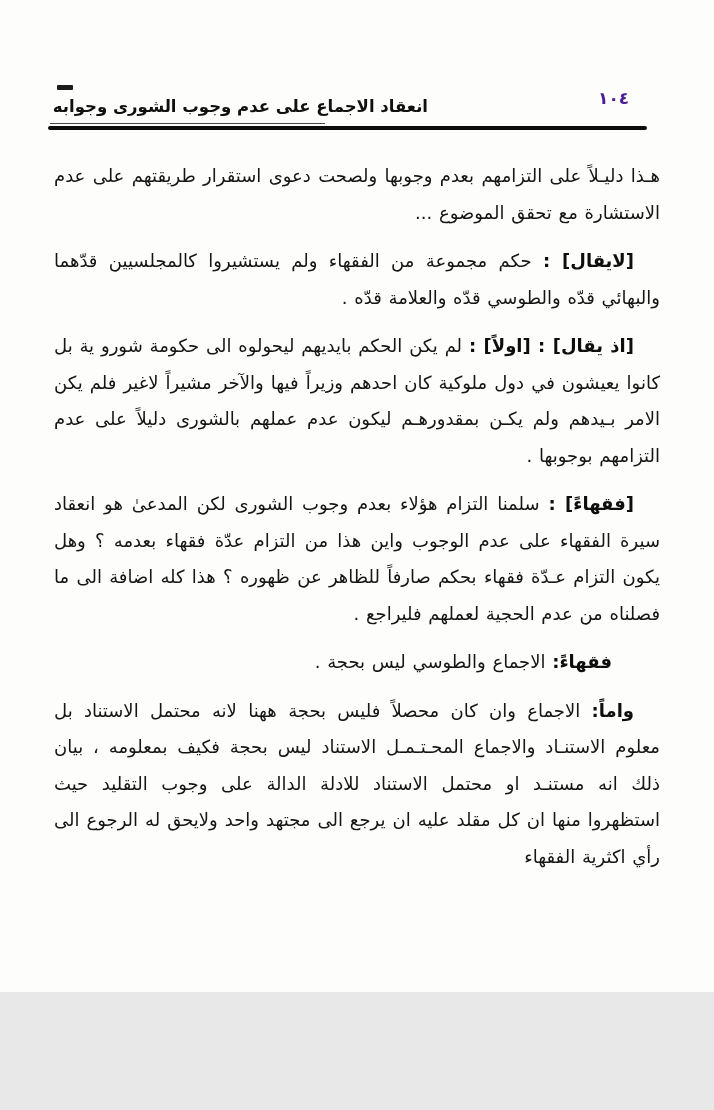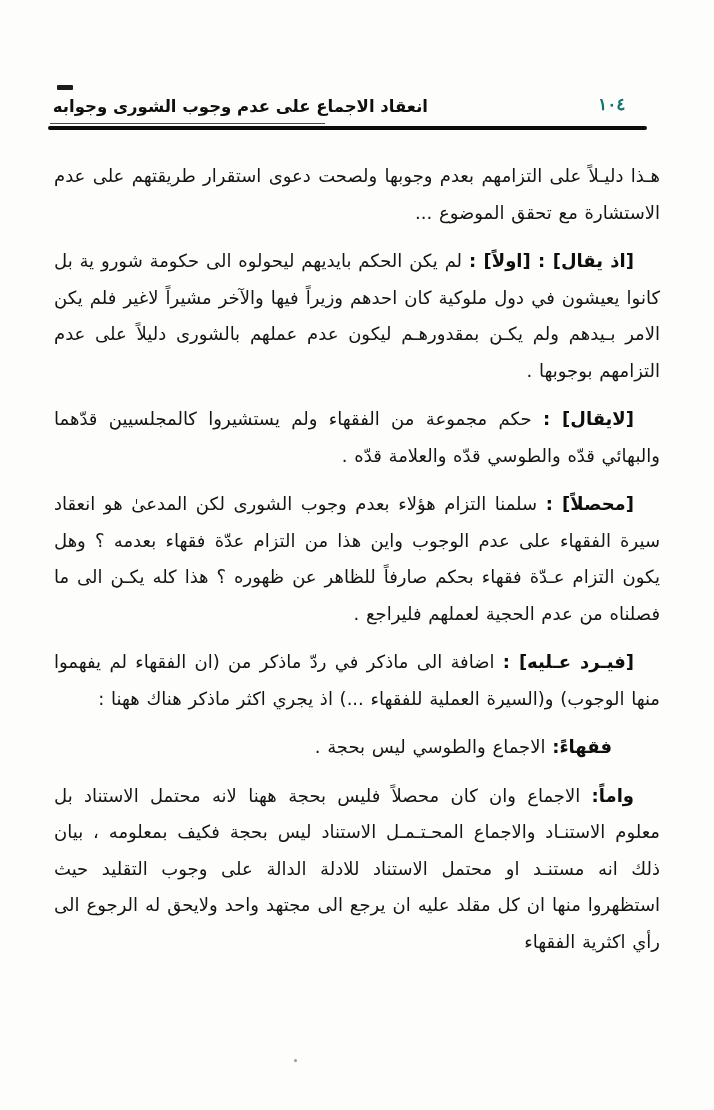"انعقاد الاجماع على عدم وجوب" .page { height: 1110px -> 992px }
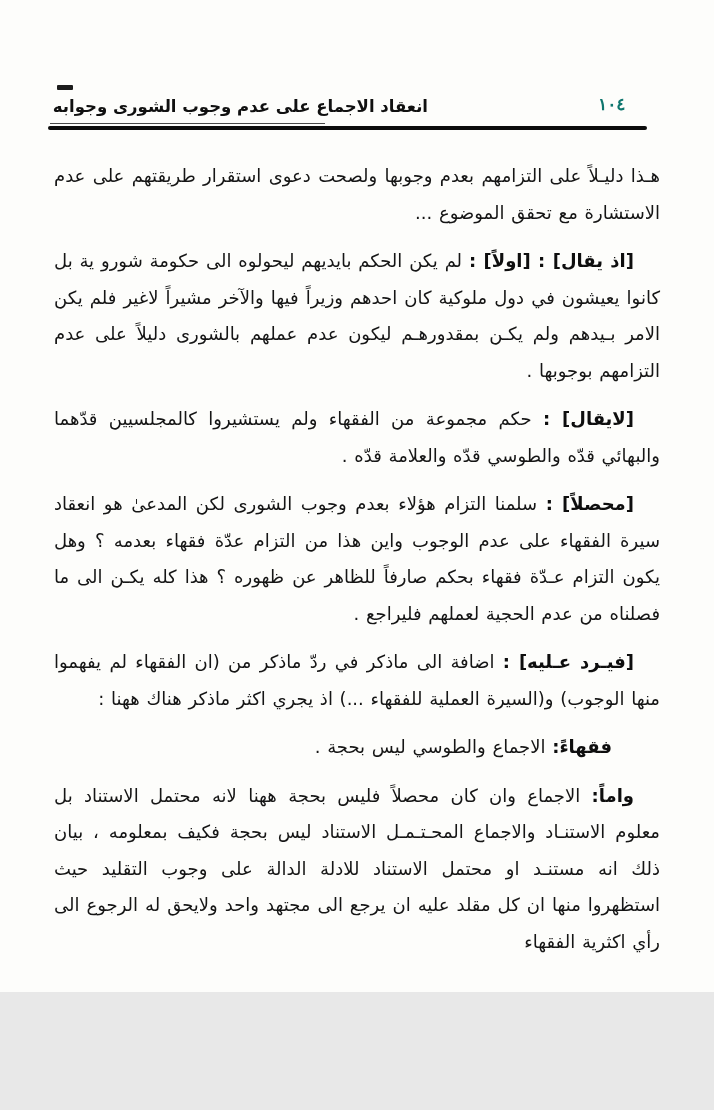"١٠٤" .page-number { color: #0f766e -> #4c1d95; font-family: Liberation Serif, serif -> none; top: 94px -> 88px }
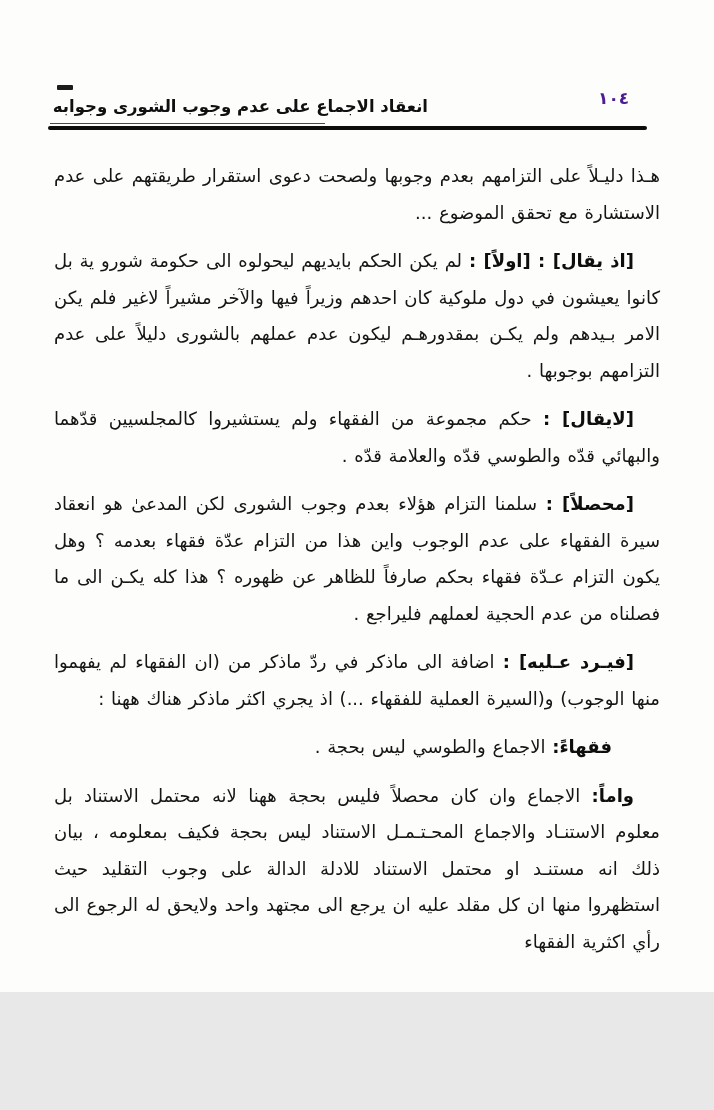"[اذ يقال] : [اولاً] :" p.indent { order: before "[لايقال] : حكم مجموعة من" -> after "[لايقال] : حكم مجموعة من" }
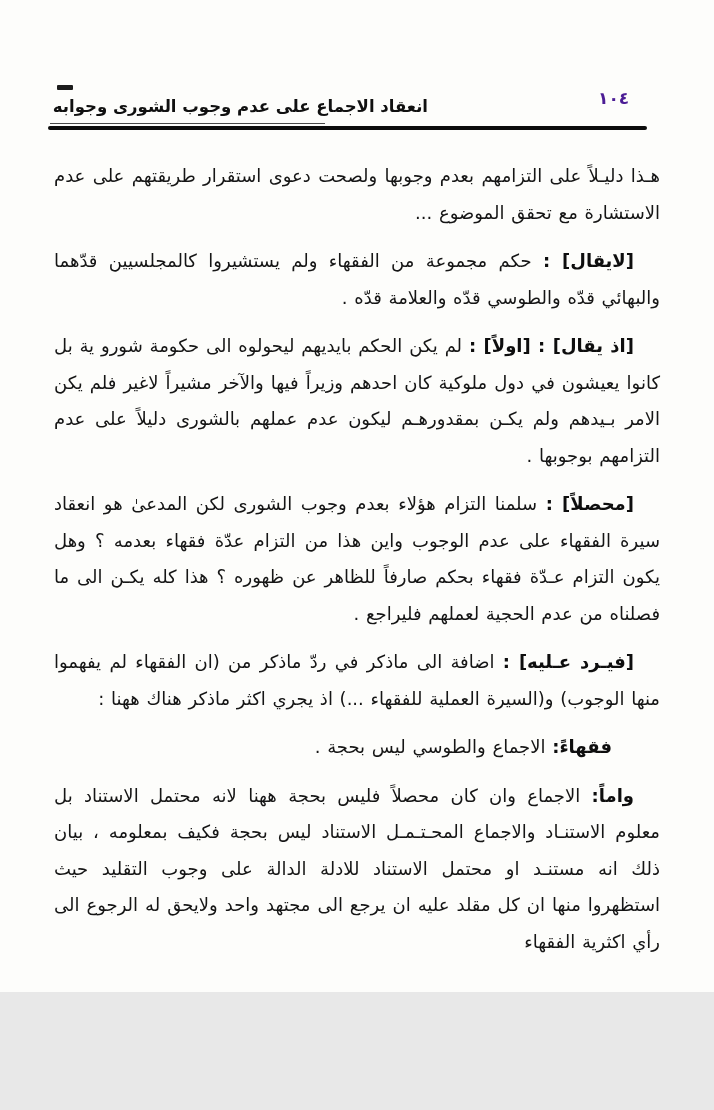"سلمنا التزام هؤلاء بعدم وجوب" span { text: يكـن -> اضافة }
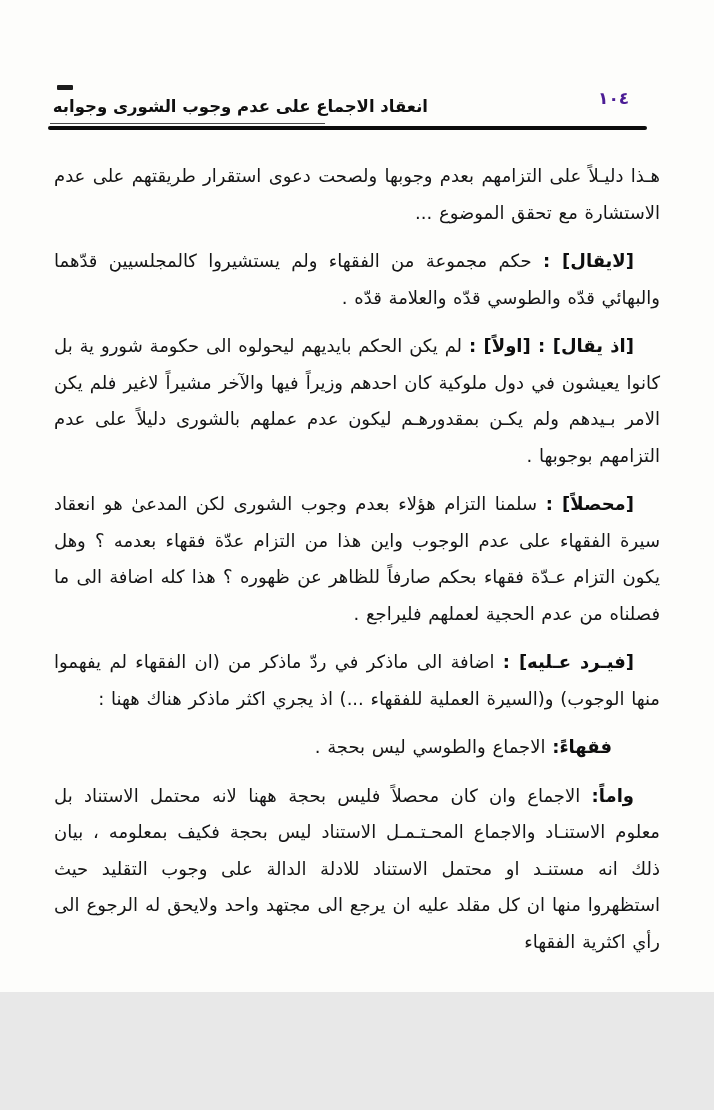"[محصلاً] :" span.para-lead { text: محصلاً -> فقهاءً }
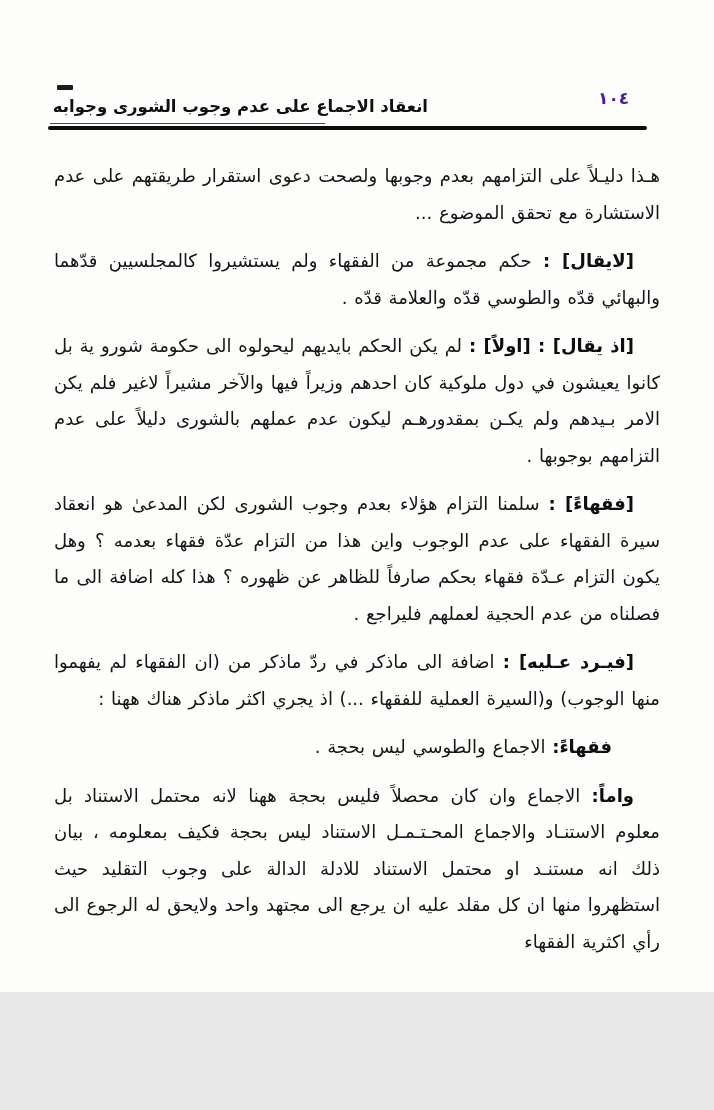"[فيـرد عـليه] : اضافة الى" p.indent { html: <p><span>[فيـرد عـليه] :</span><span> اضافة الى ماذكر في ردّ ماذكر من (ان الفقهاء لم يفهموا منها الوجوب) و(السيرة العملية للفقهاء ...) اذ يجري اكثر ماذكر هناك ههنا :</span></p> -> none }
